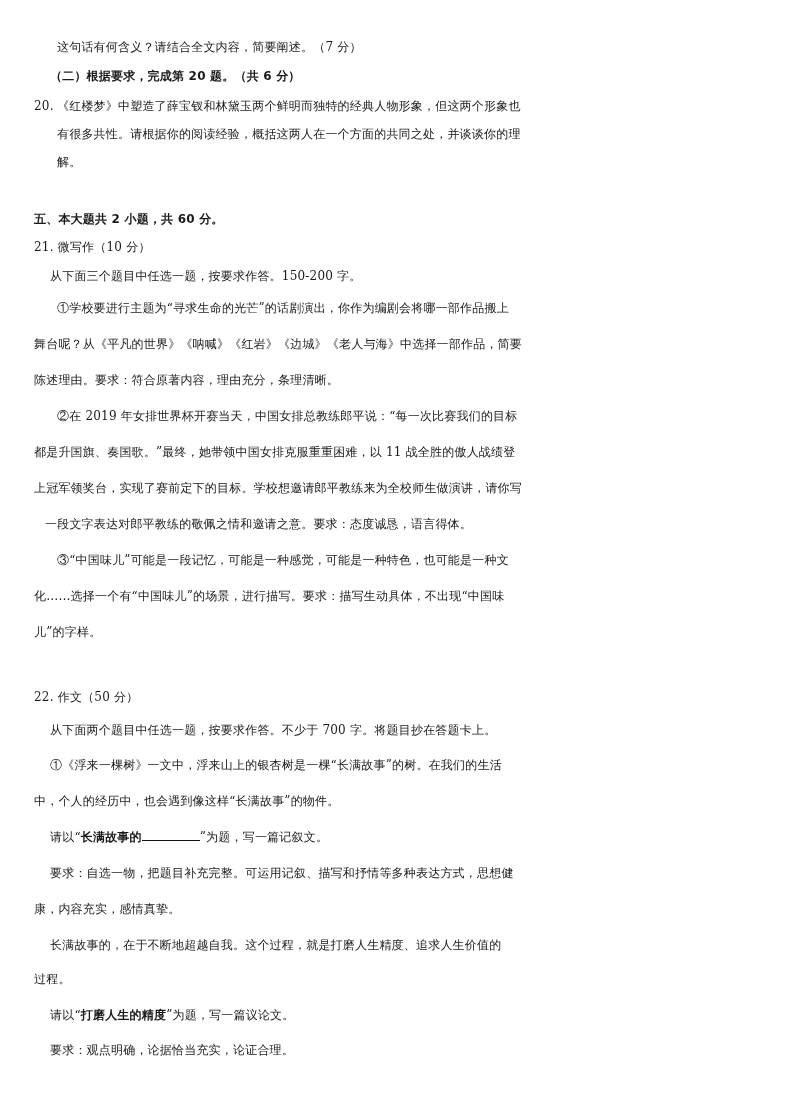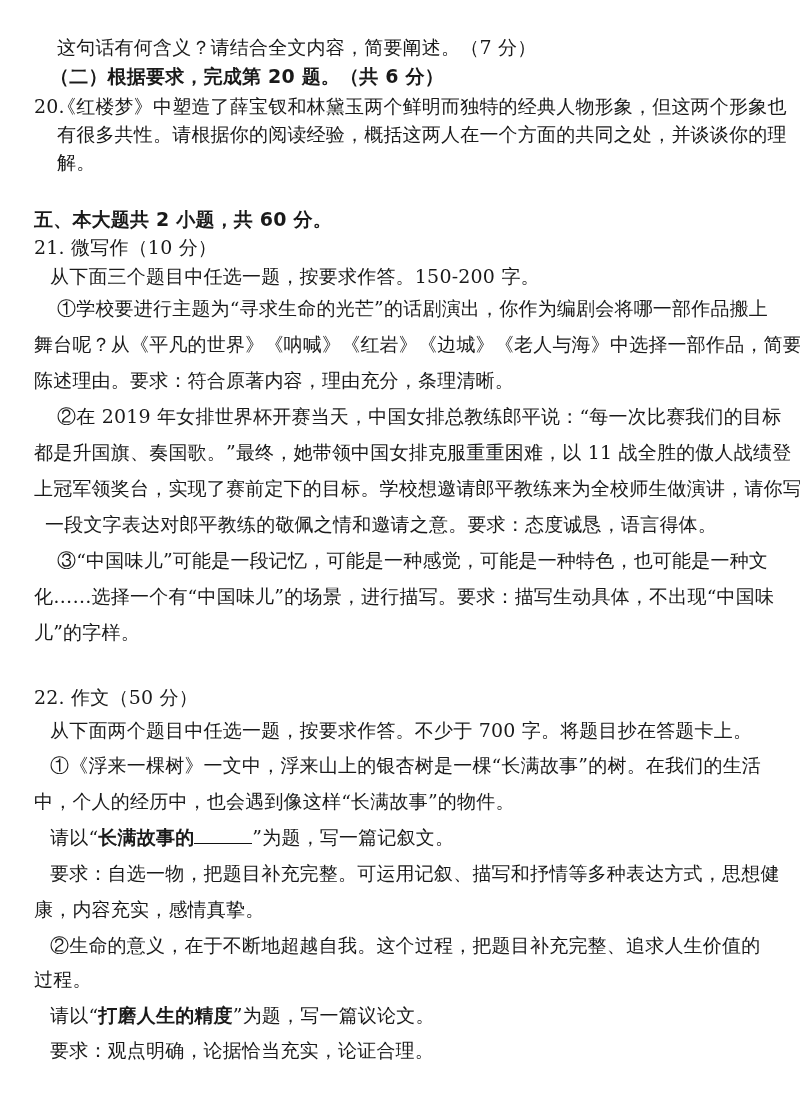"这句话有何含义？请结合全文内容，简要阐述。（7 分）" .line { font-size: 19px -> 12px }
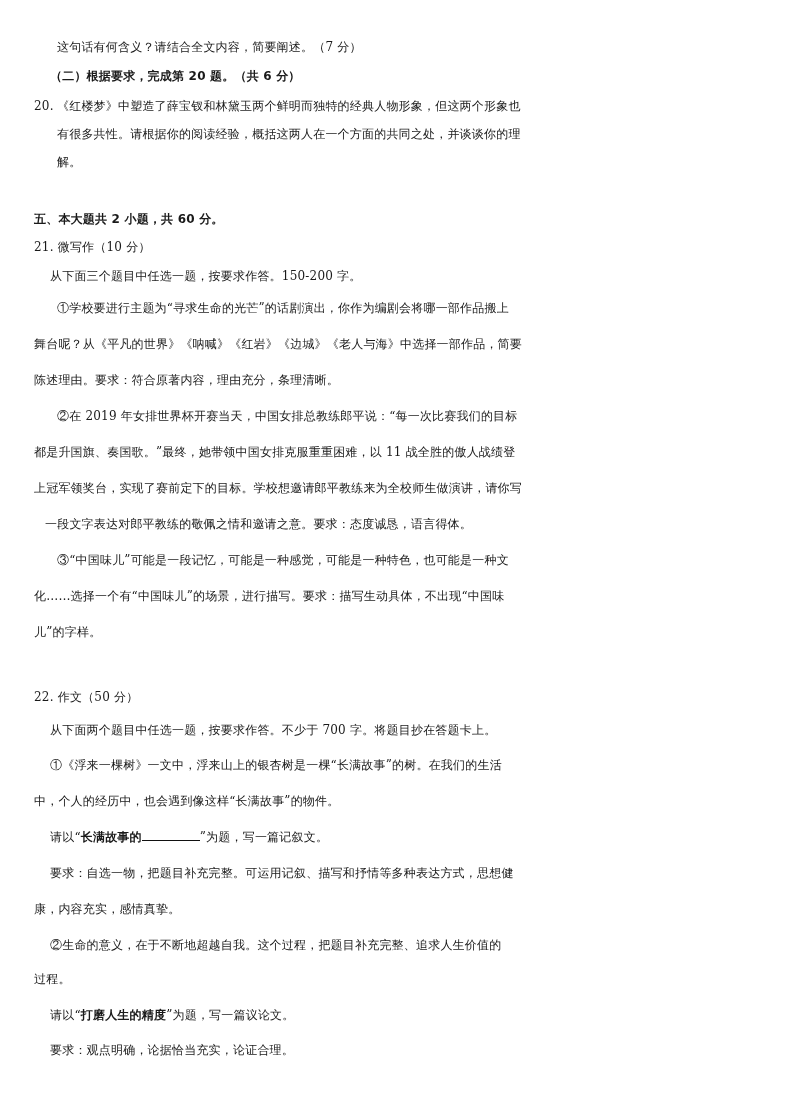"②生命的意义，在于不断地超越自我。这个过程，把题目补充完整、追求人生价值的" div.line { text: ②生命的意义，在于不断地超越自我。这个过程，把题目补充完整 -> 长满故事的，在于不断地超越自我。这个过程，就是打磨人生精度 }
